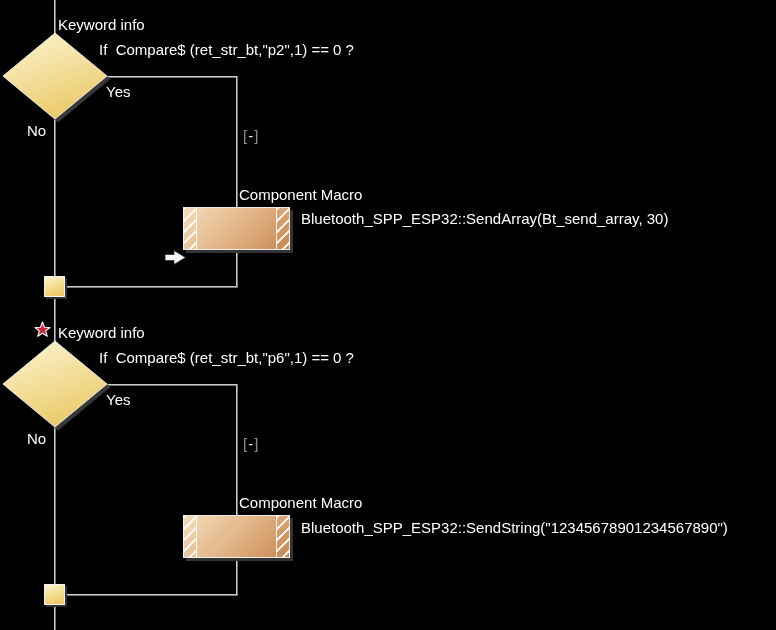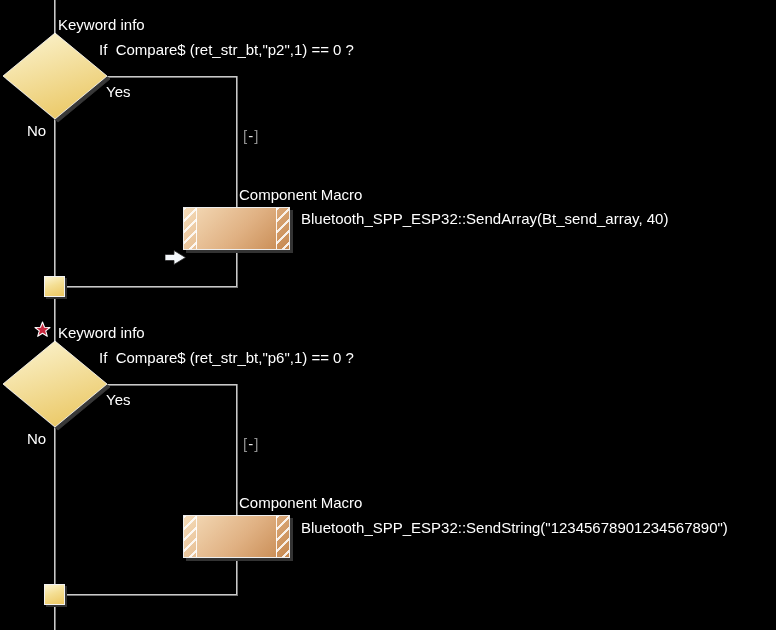"Bluetooth_SPP_ESP32::SendArray(Bt_send_a" div.lbl { text: 40 -> 30 }
